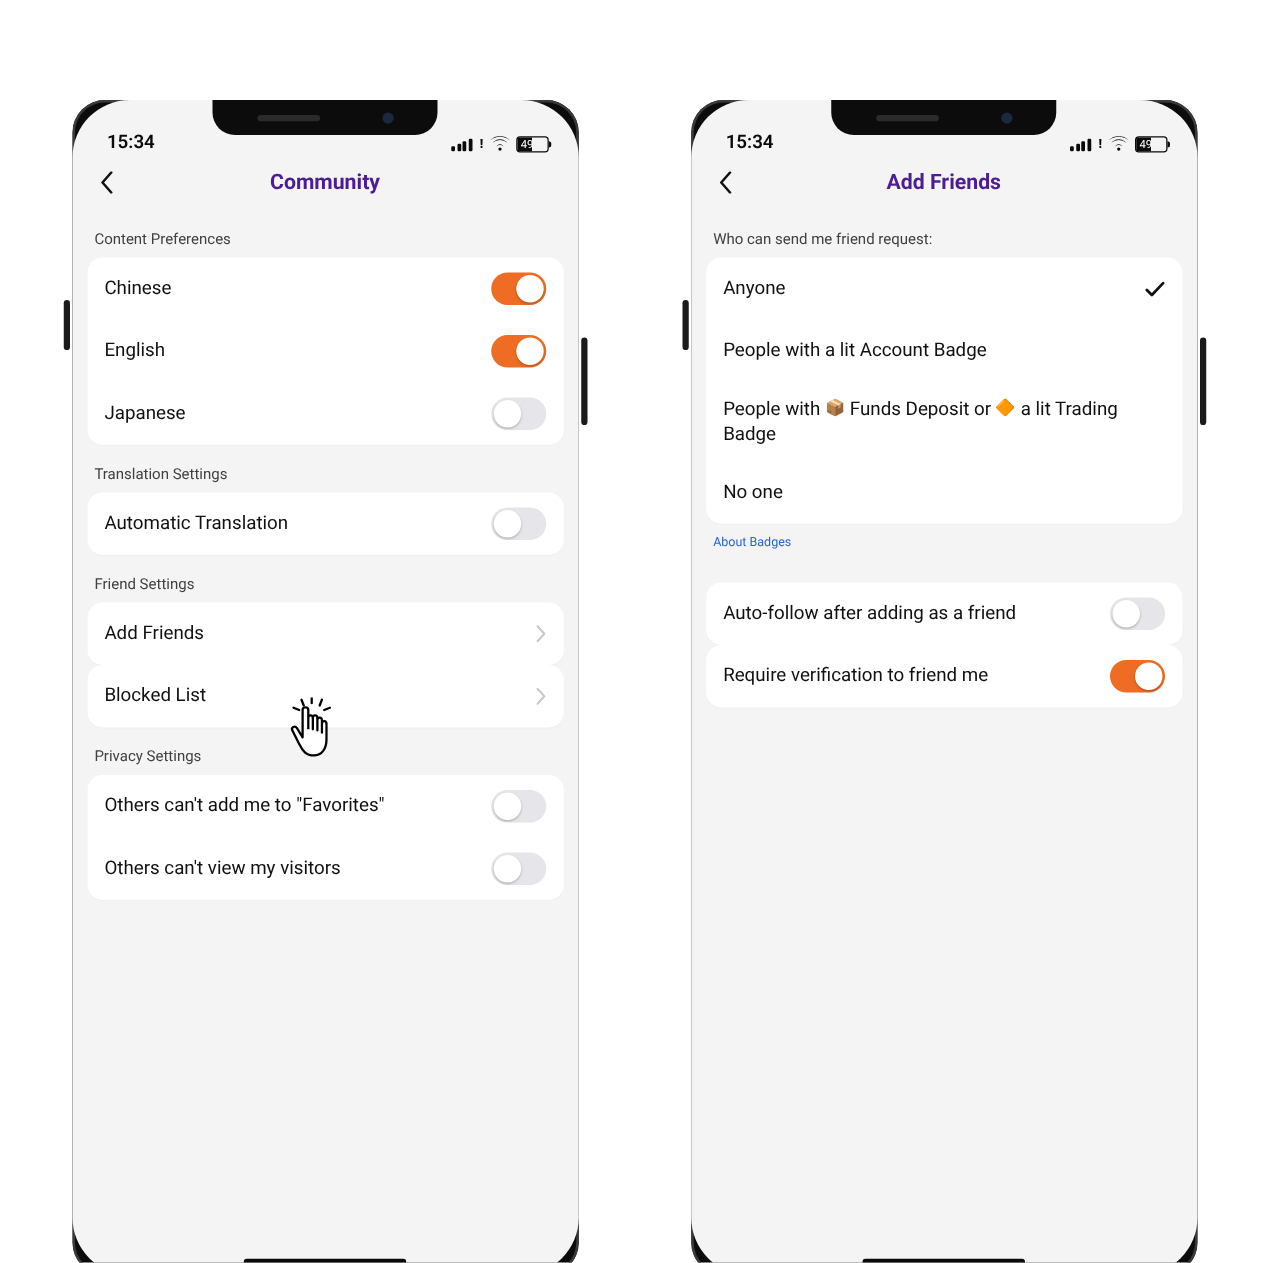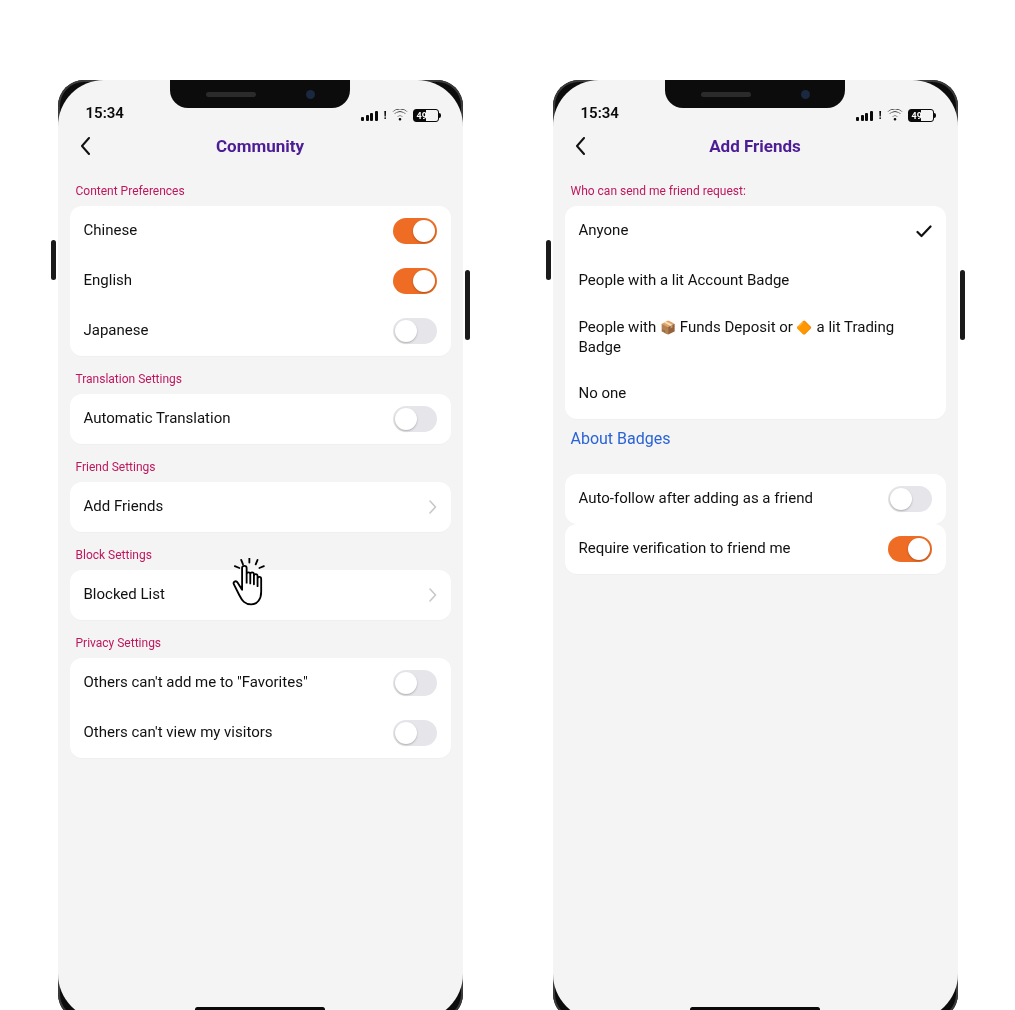"49" .bat { font-weight: 700 -> 400 }
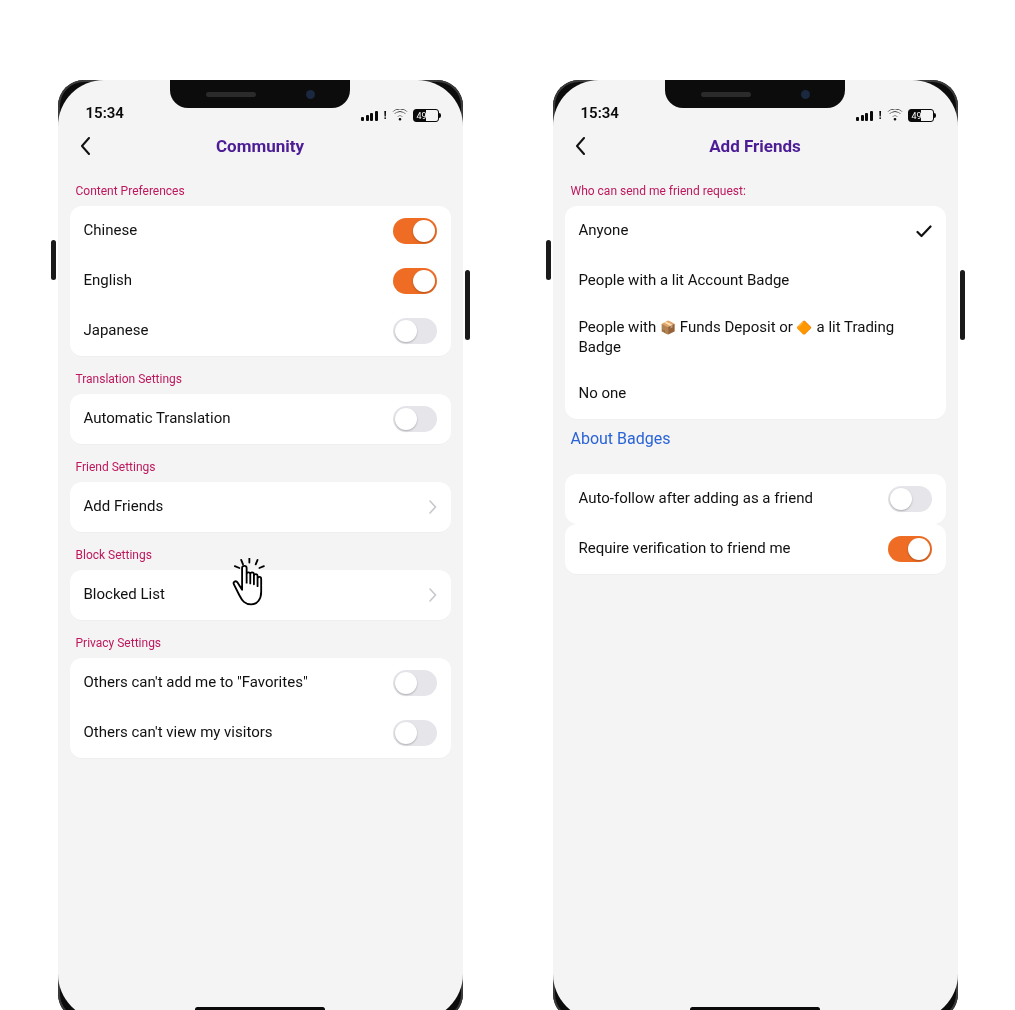"Content Preferences" .section-header { color: #be185d -> #404040 }
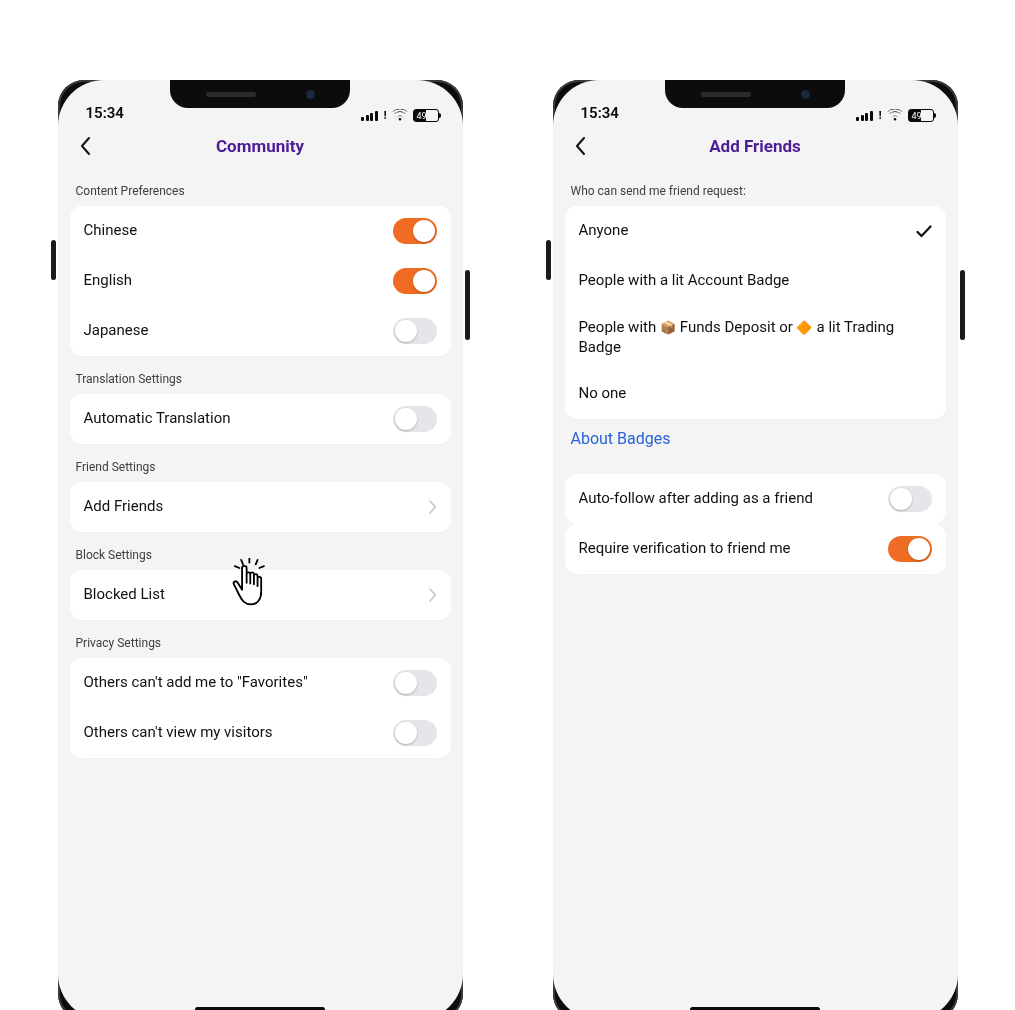"About Badges" .link-small { font-size: 16px -> 10px }
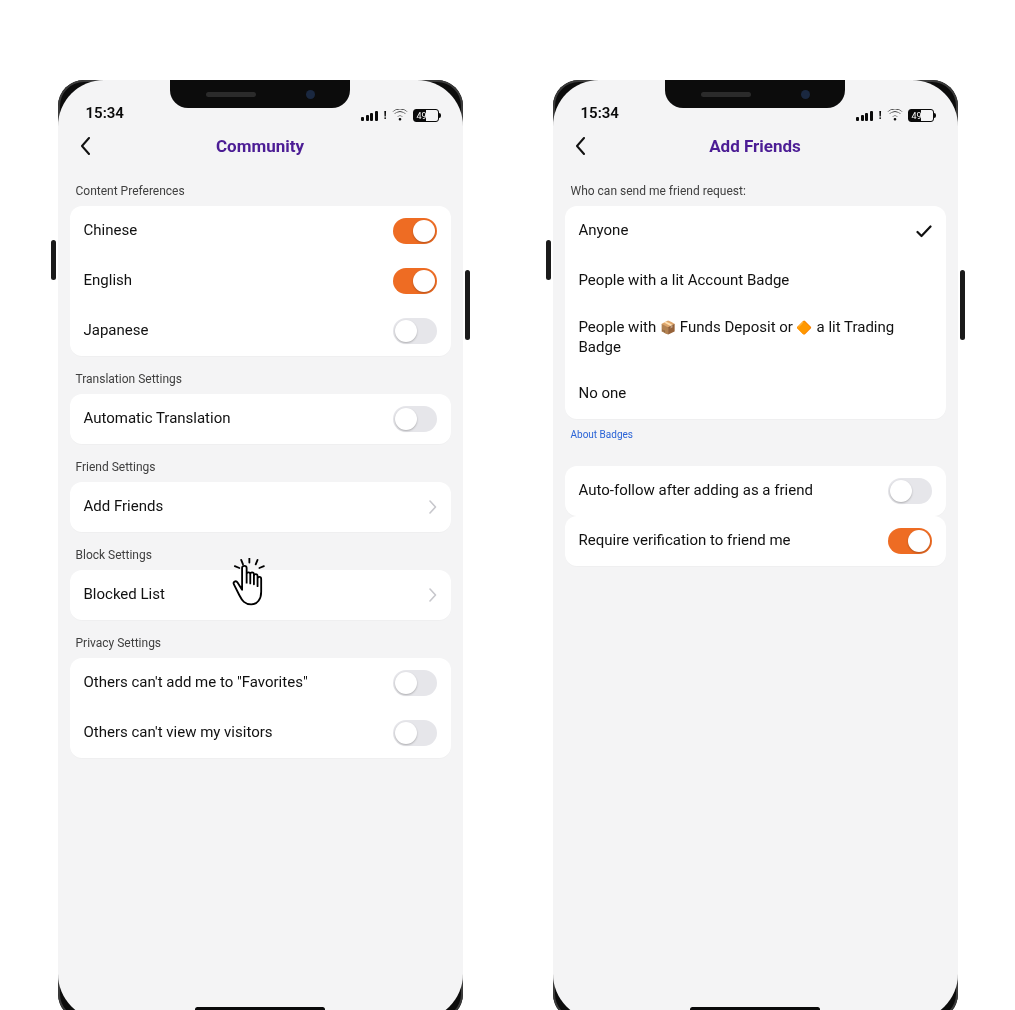"Block Settings" div.section-header { html: <div>Block Settings</div> -> none }
